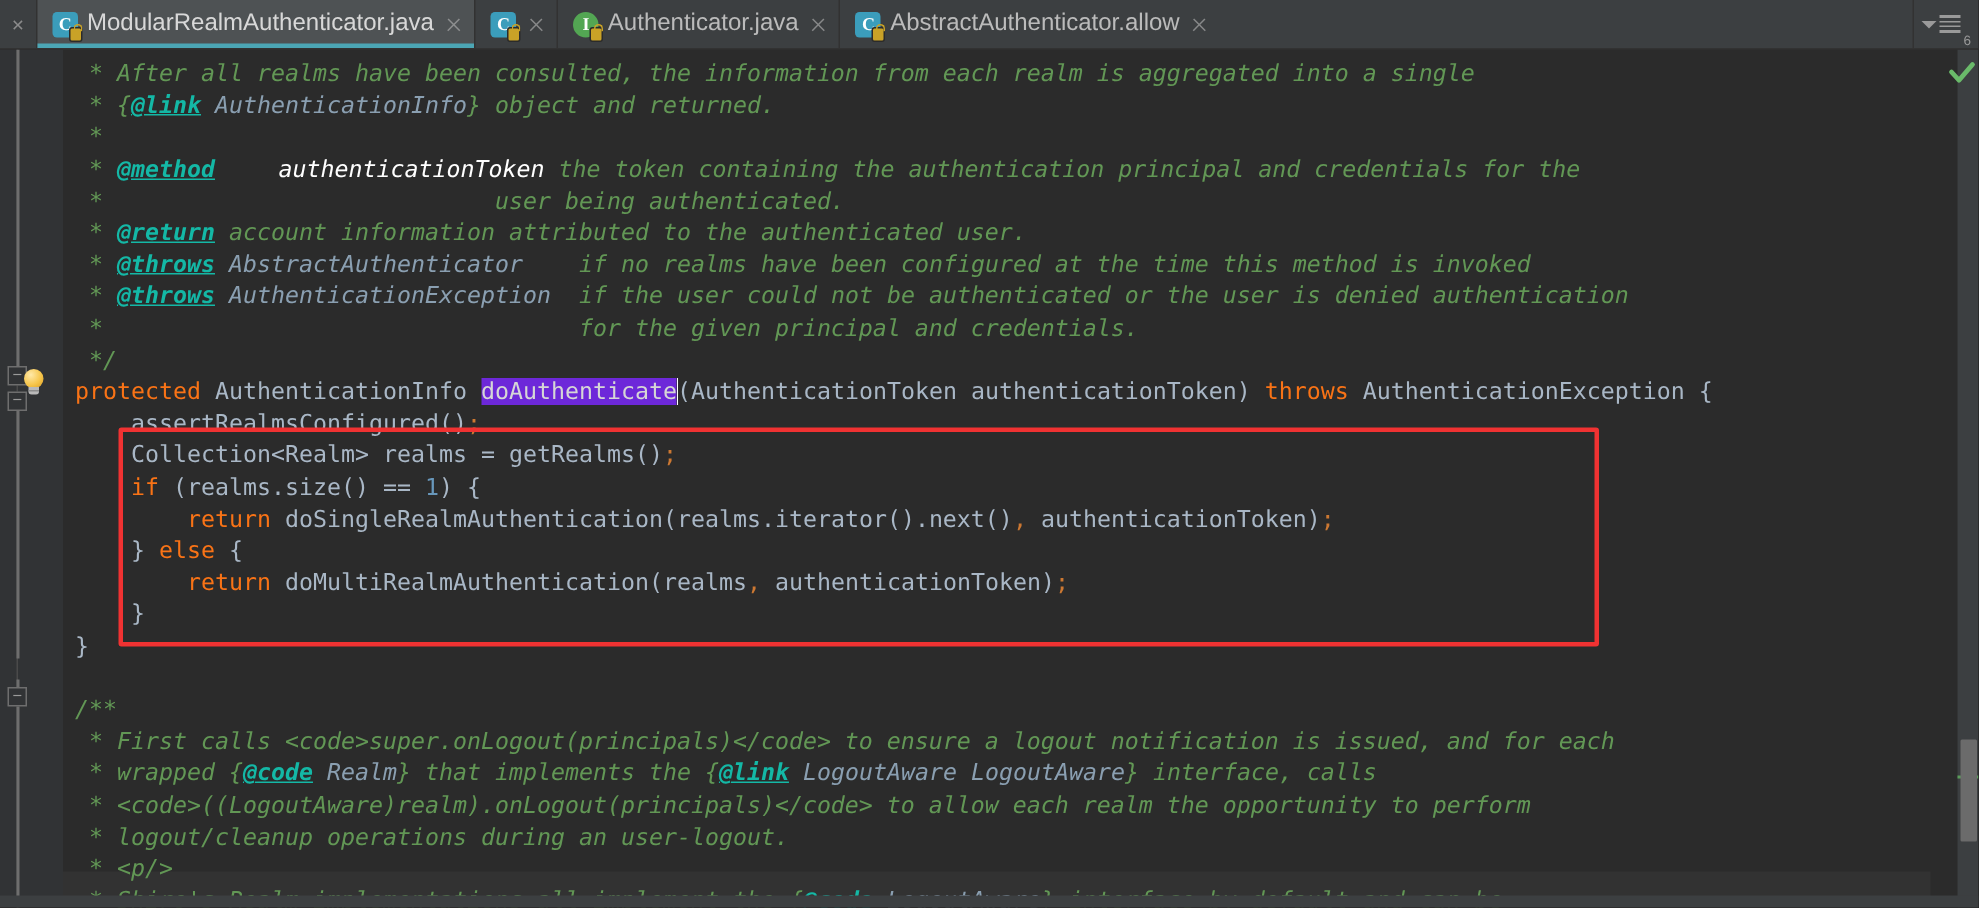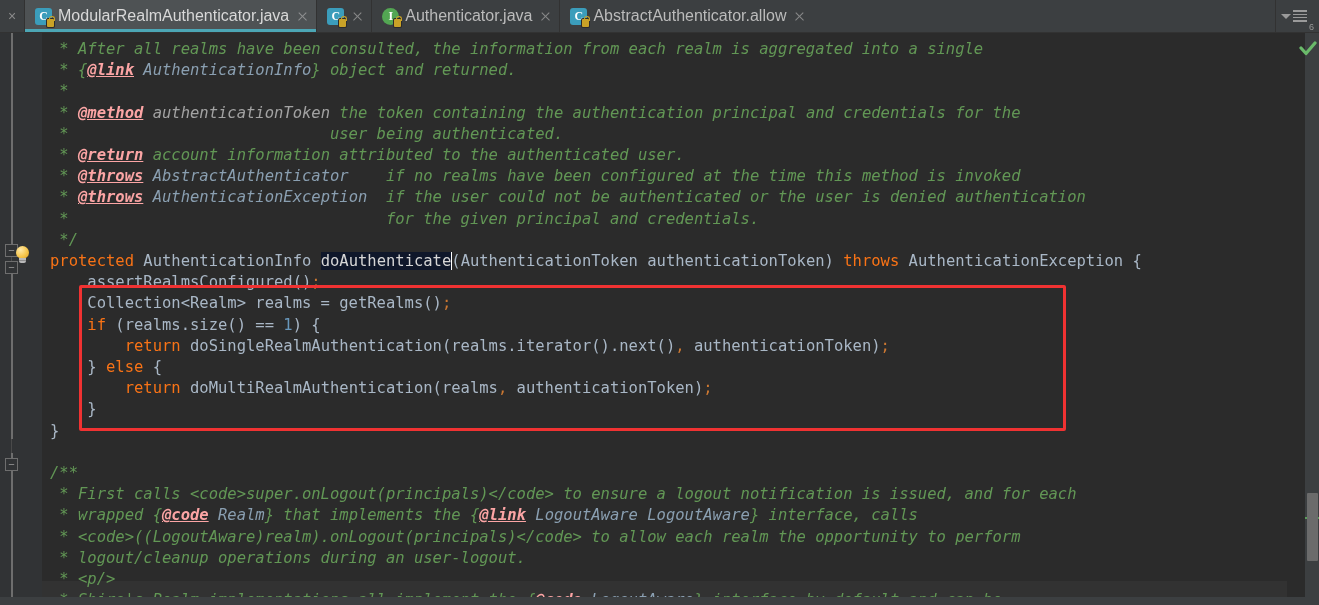"@link" .doctag { color: #fca5a5 -> #14b8a6 }
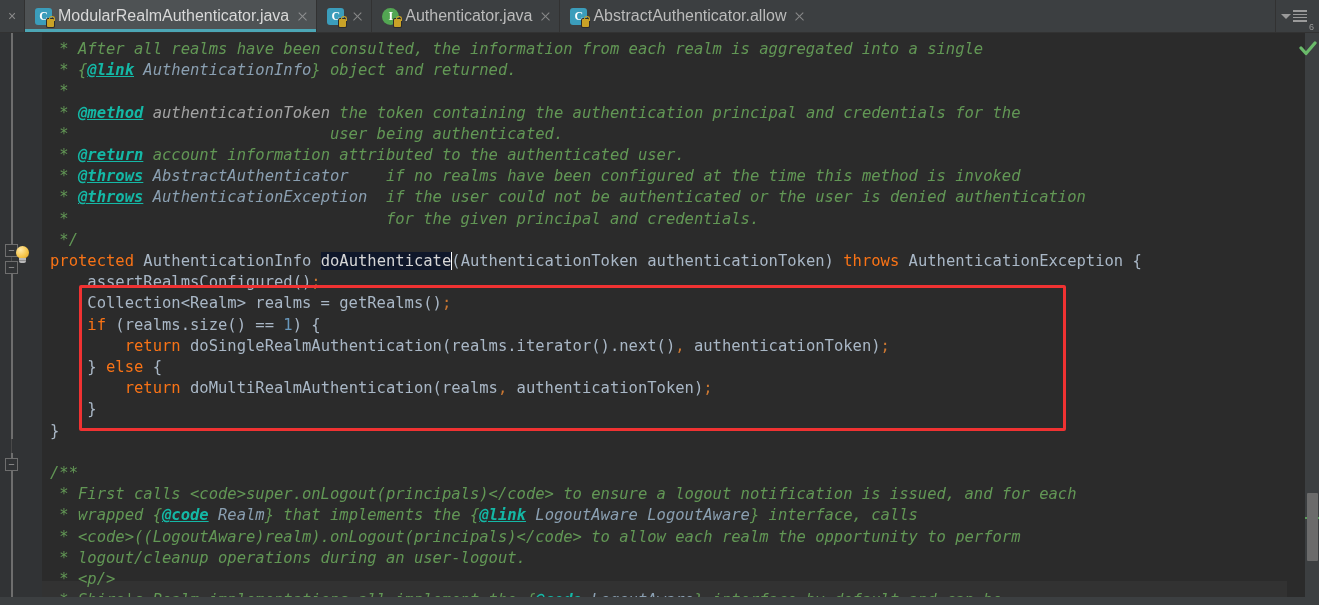"authenticationToken" .docparam { color: #a3a3a3 -> #ffffff; margin-left: none -> 33px }
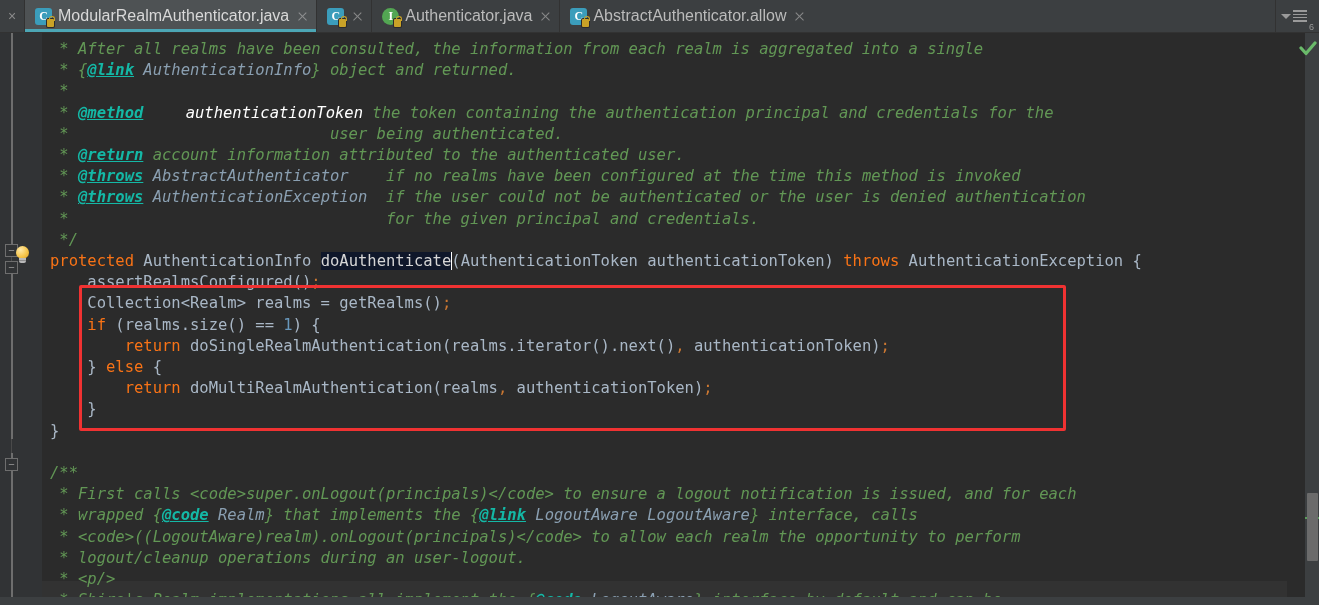"doAuthenticate" .sel { background: #0f172a -> #6d28d9 }
